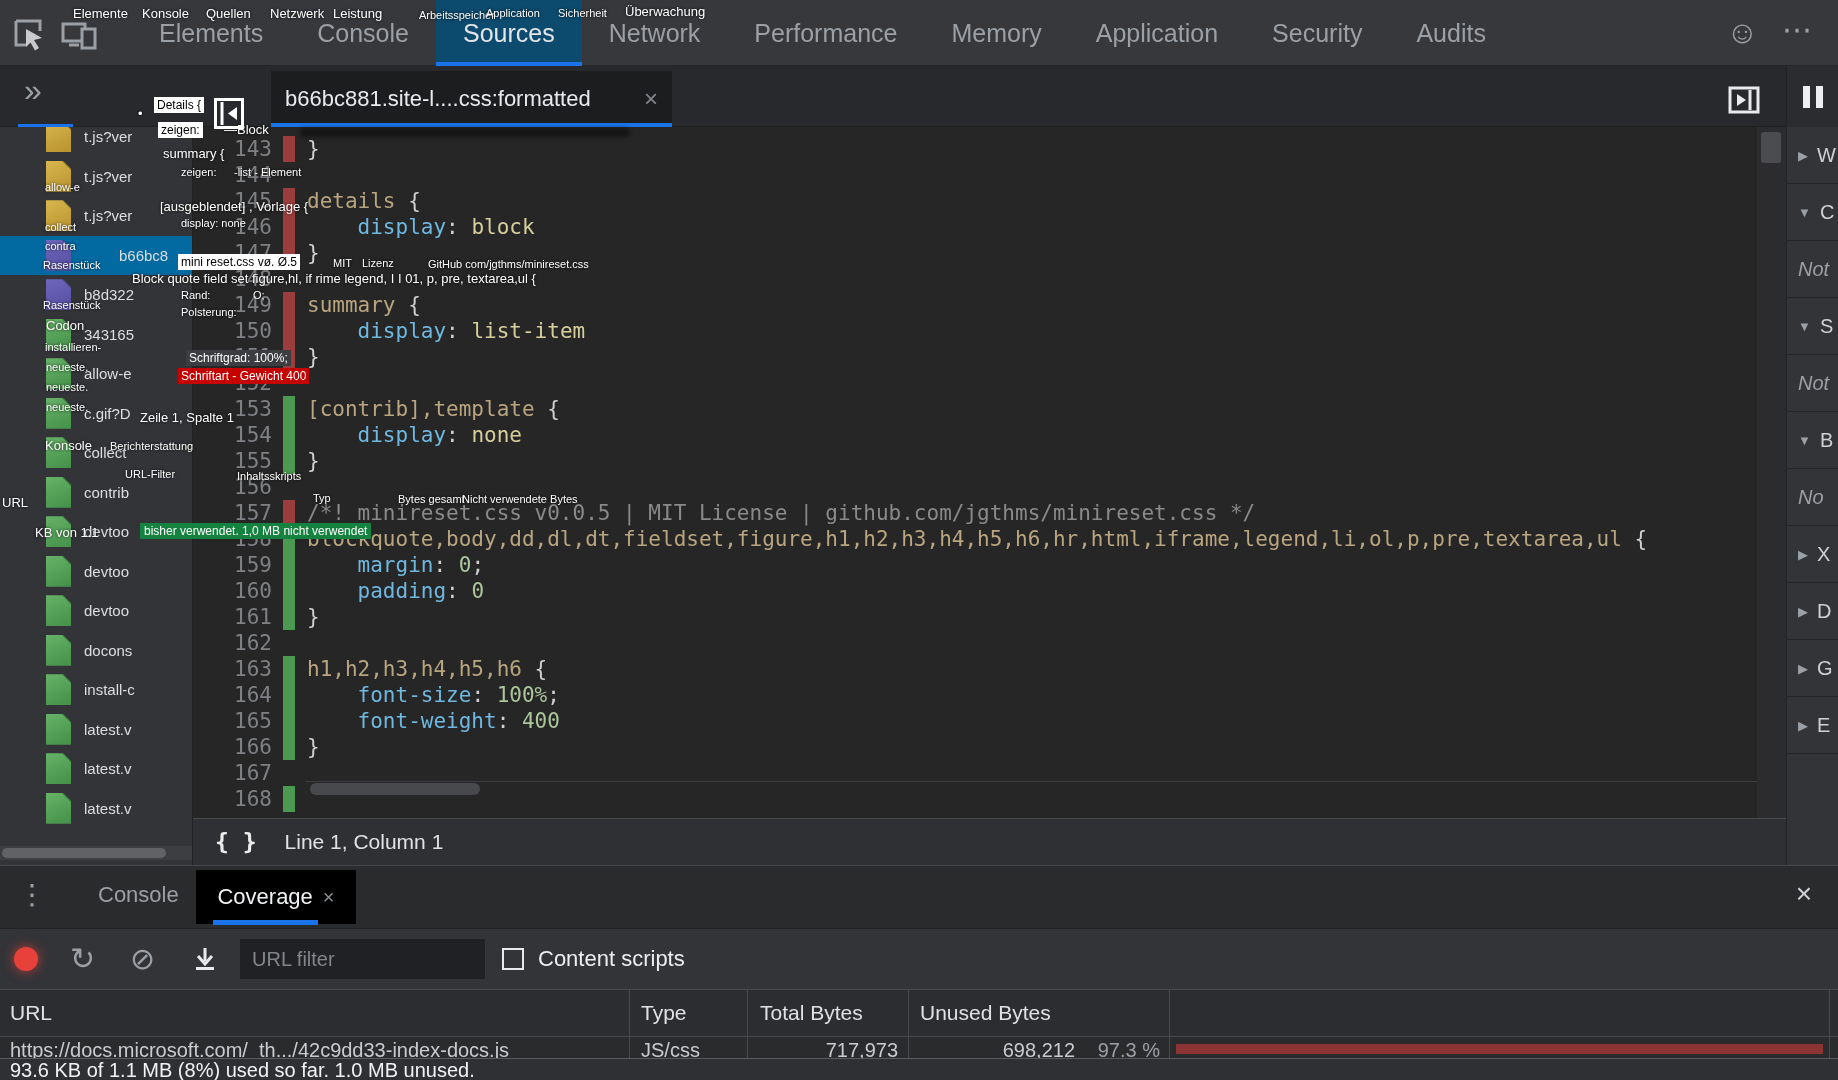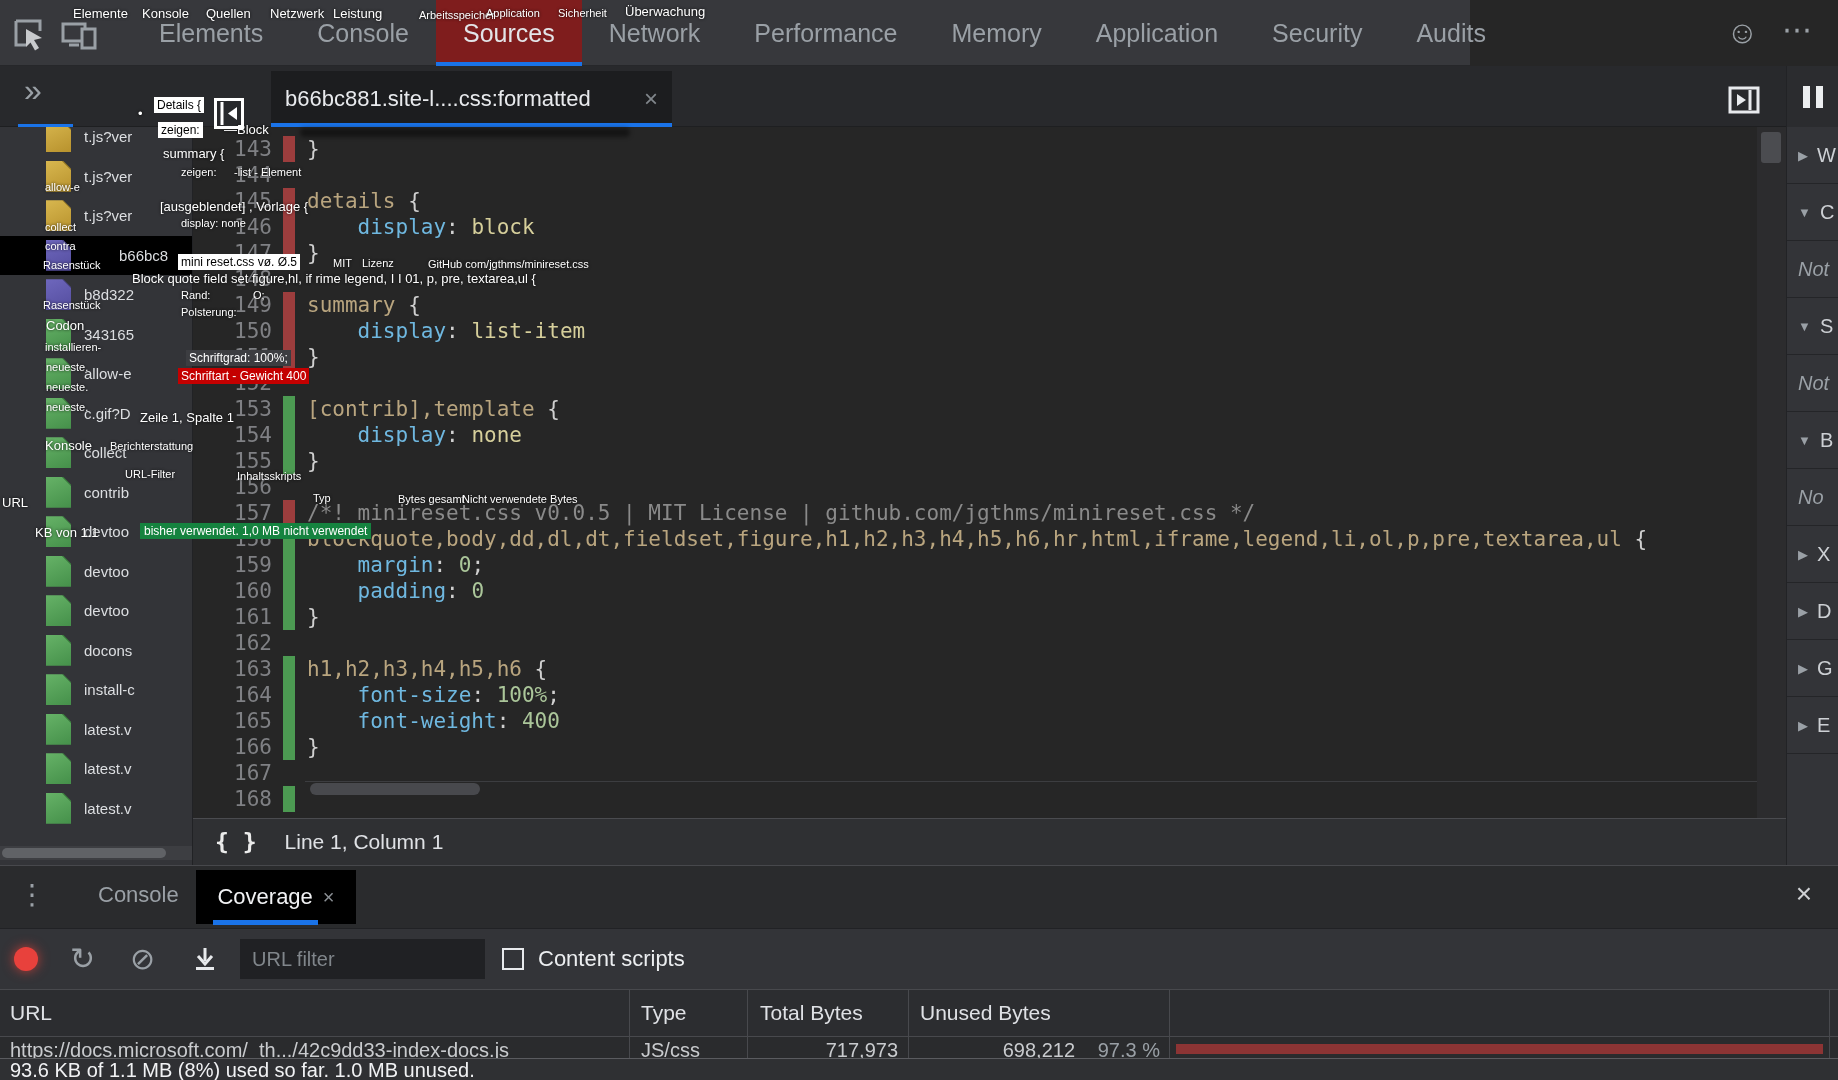"Elements" .toolbar { width: 1470px -> 1838px }
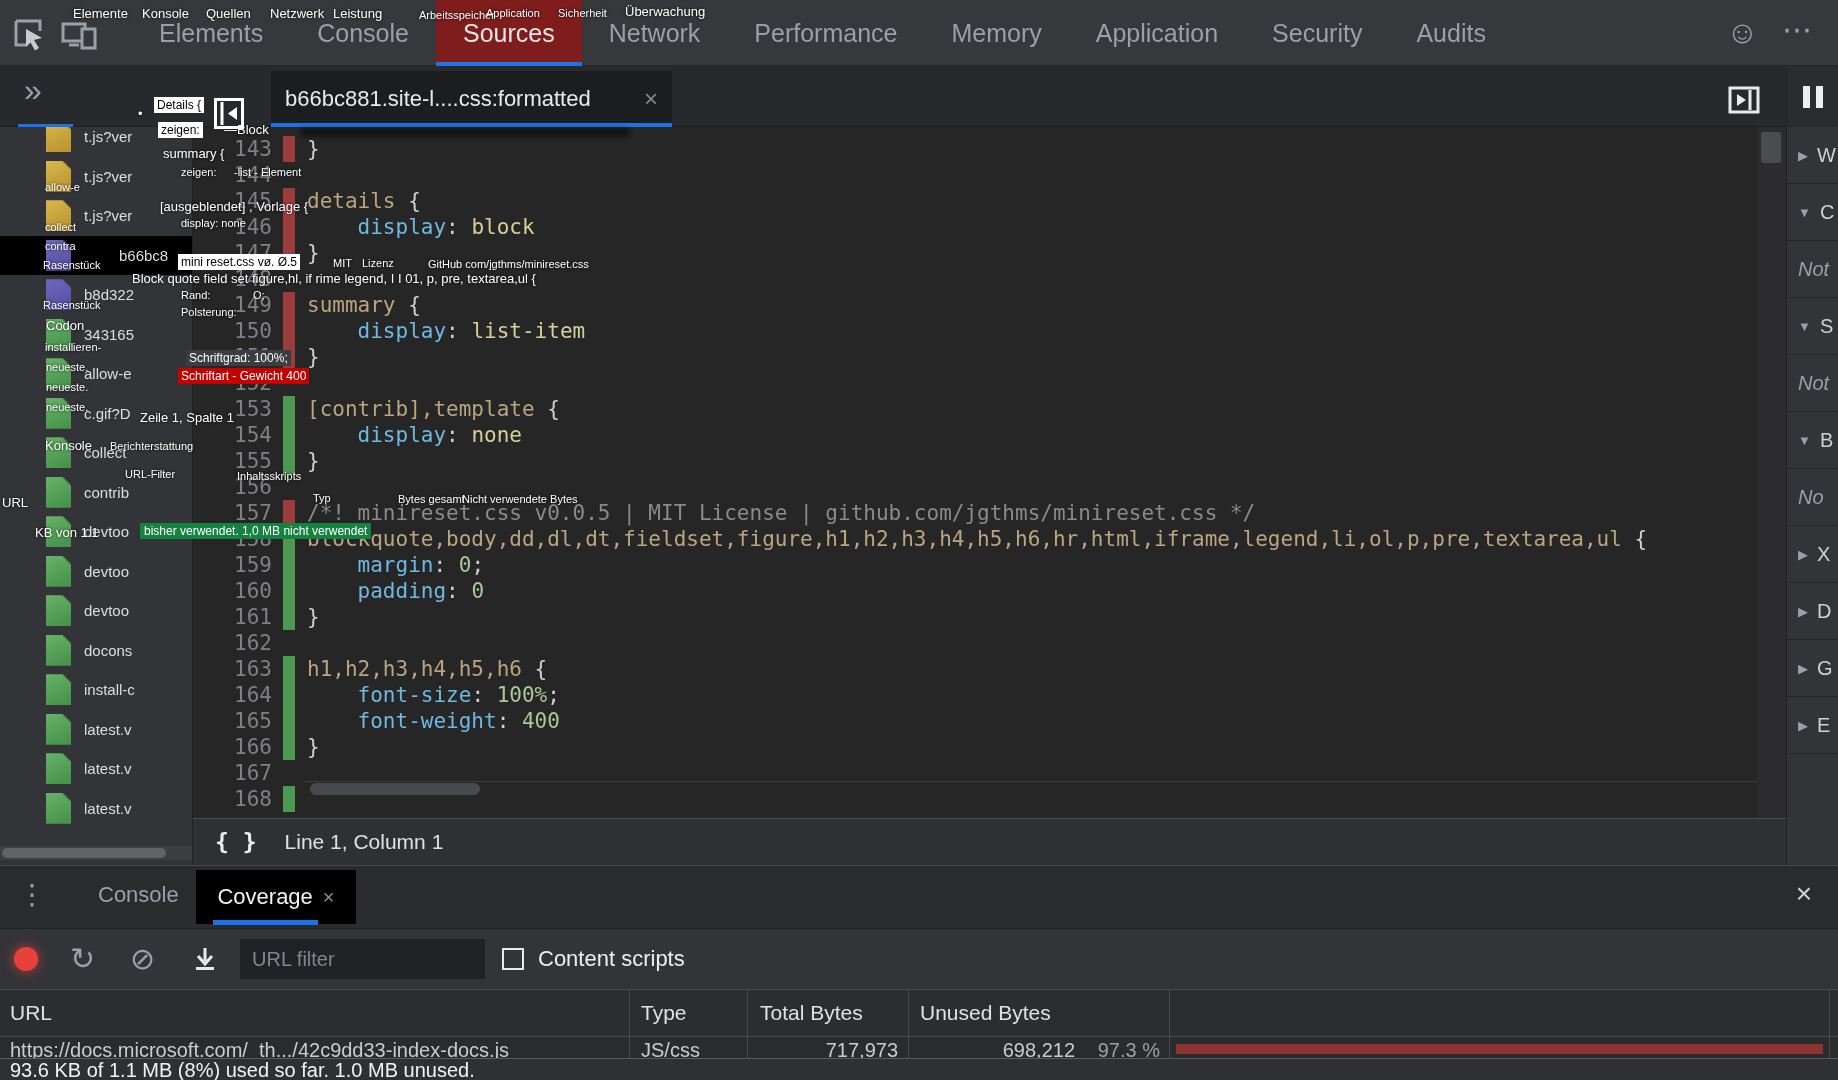"Sources" .top-tab.active { background: #7f1d1d -> #0c4a6e }
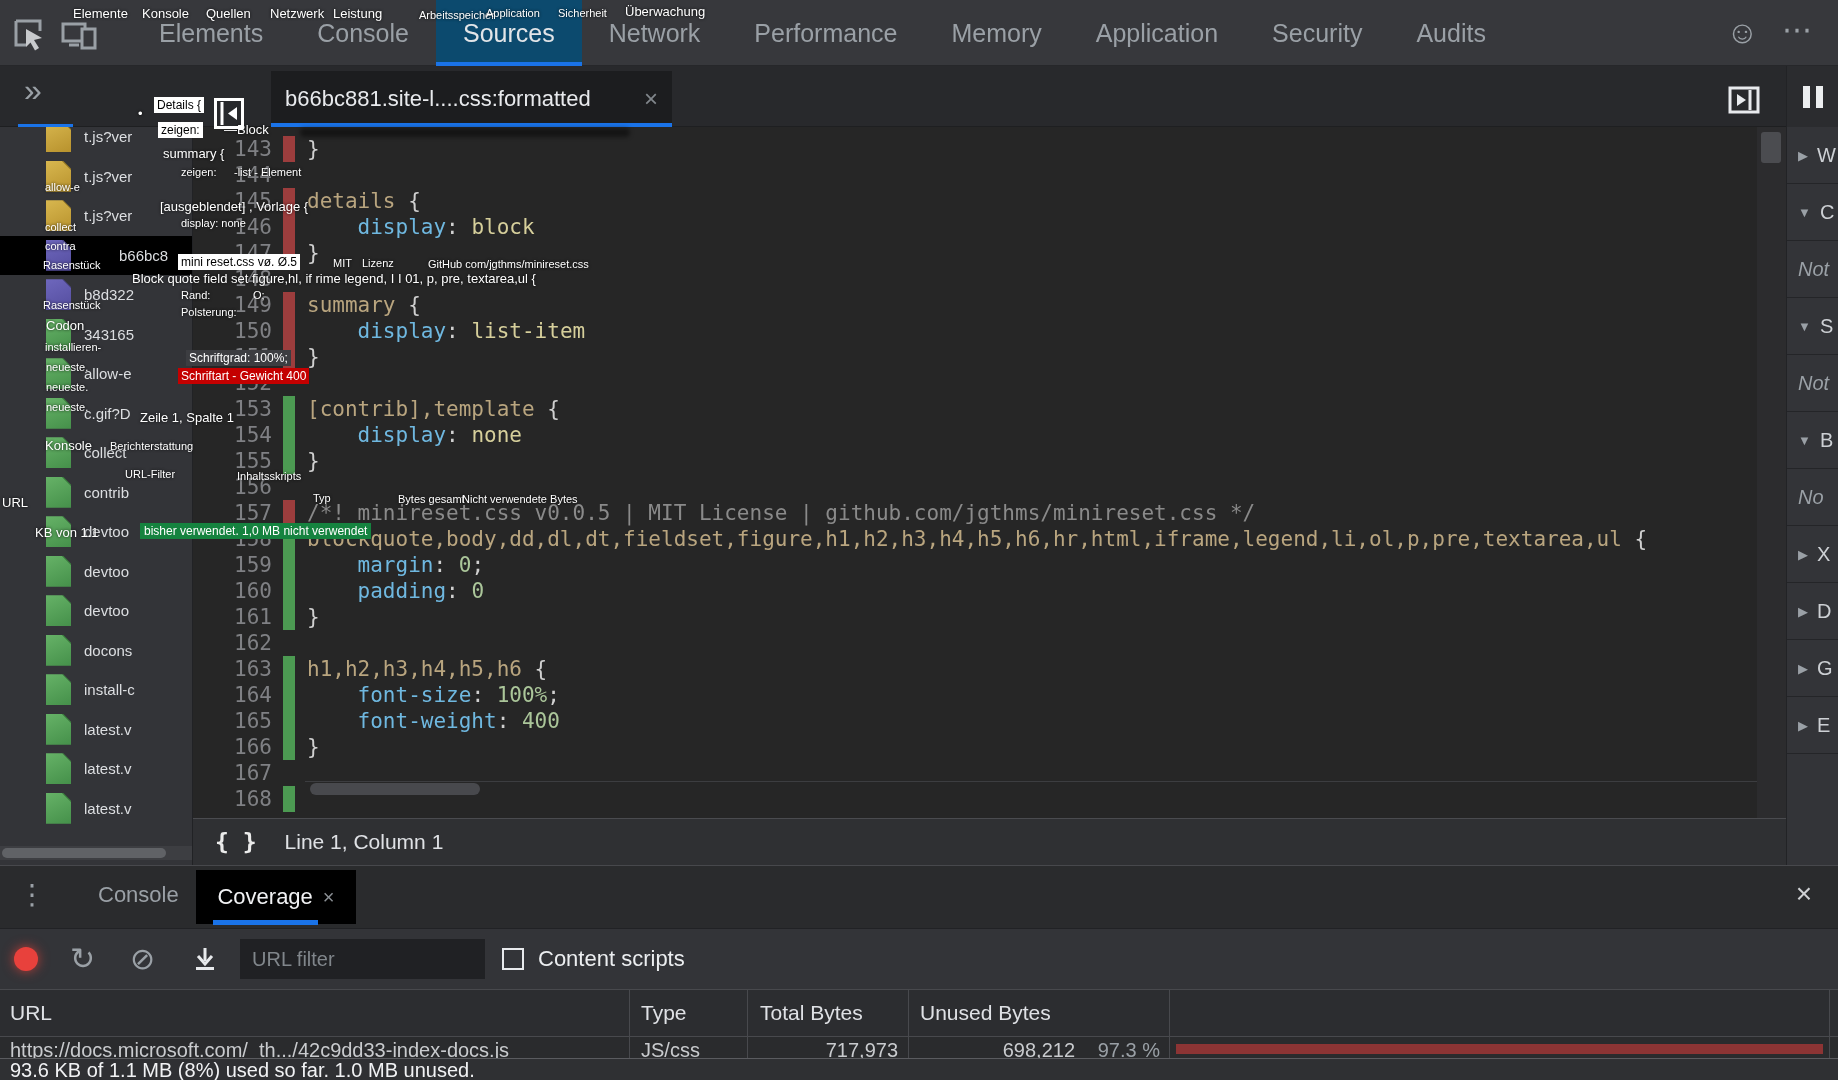"b66bc8" .file-row.selected { background: #000000 -> #0369a1 }
